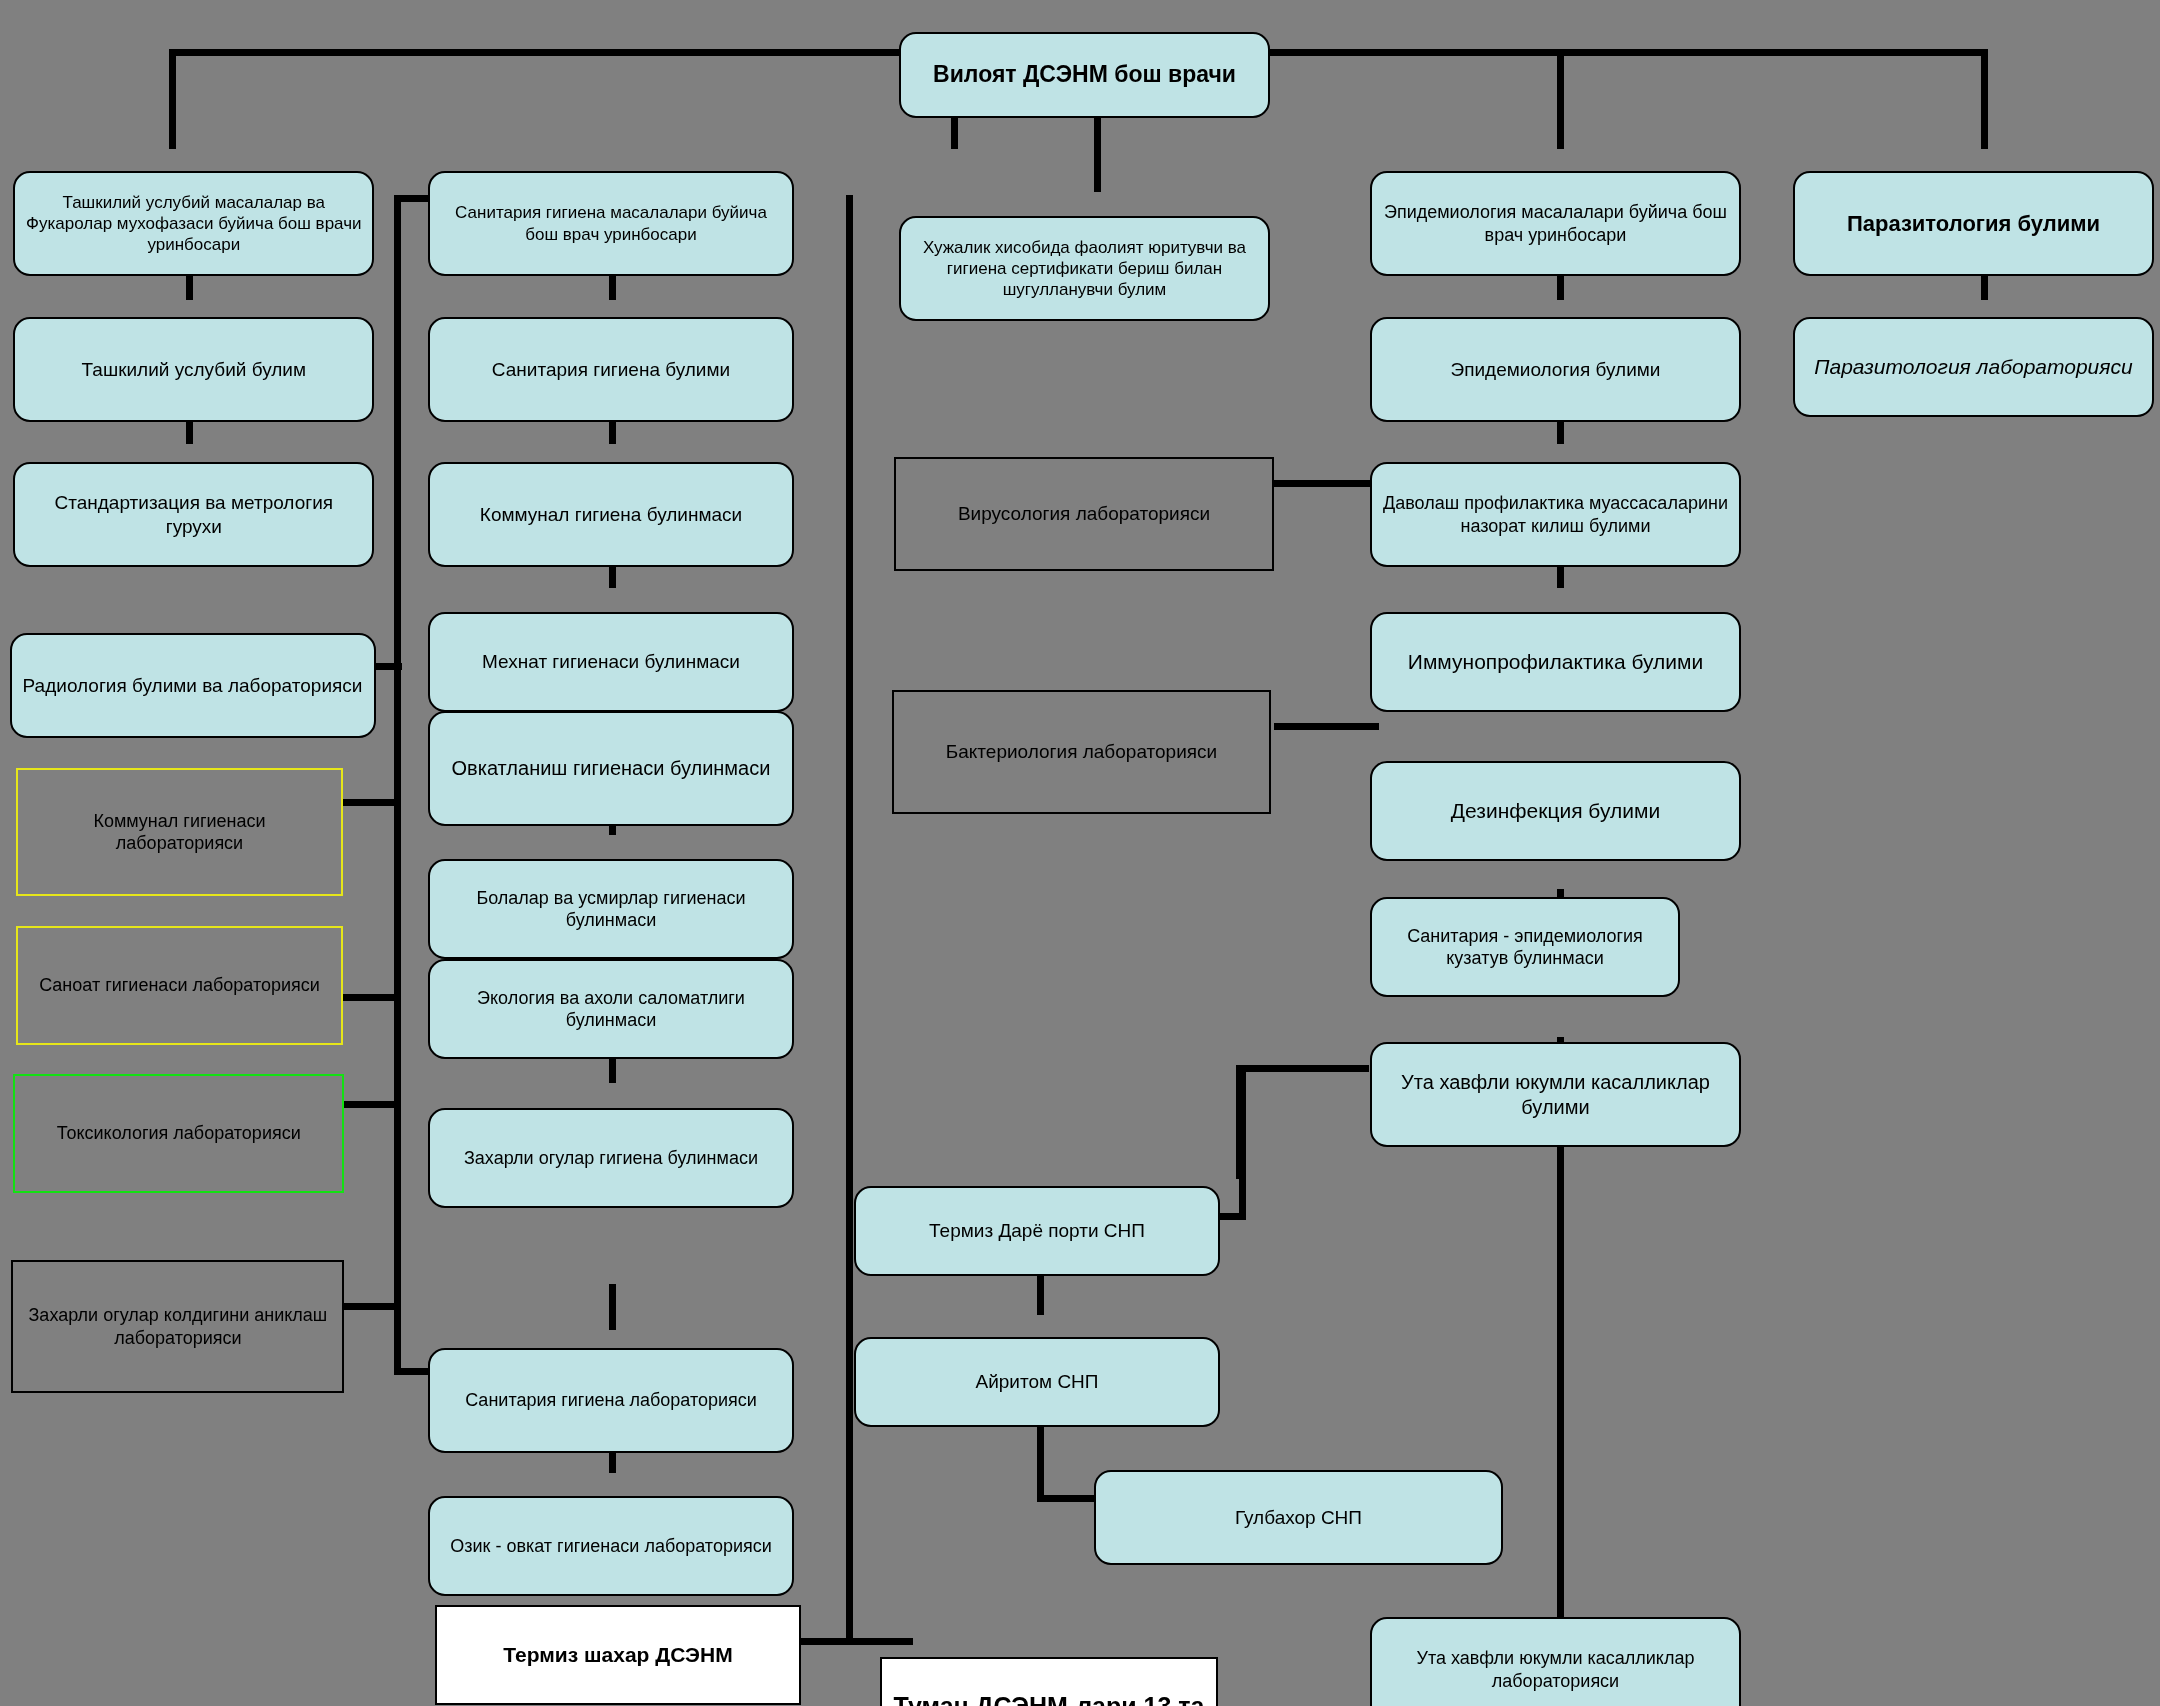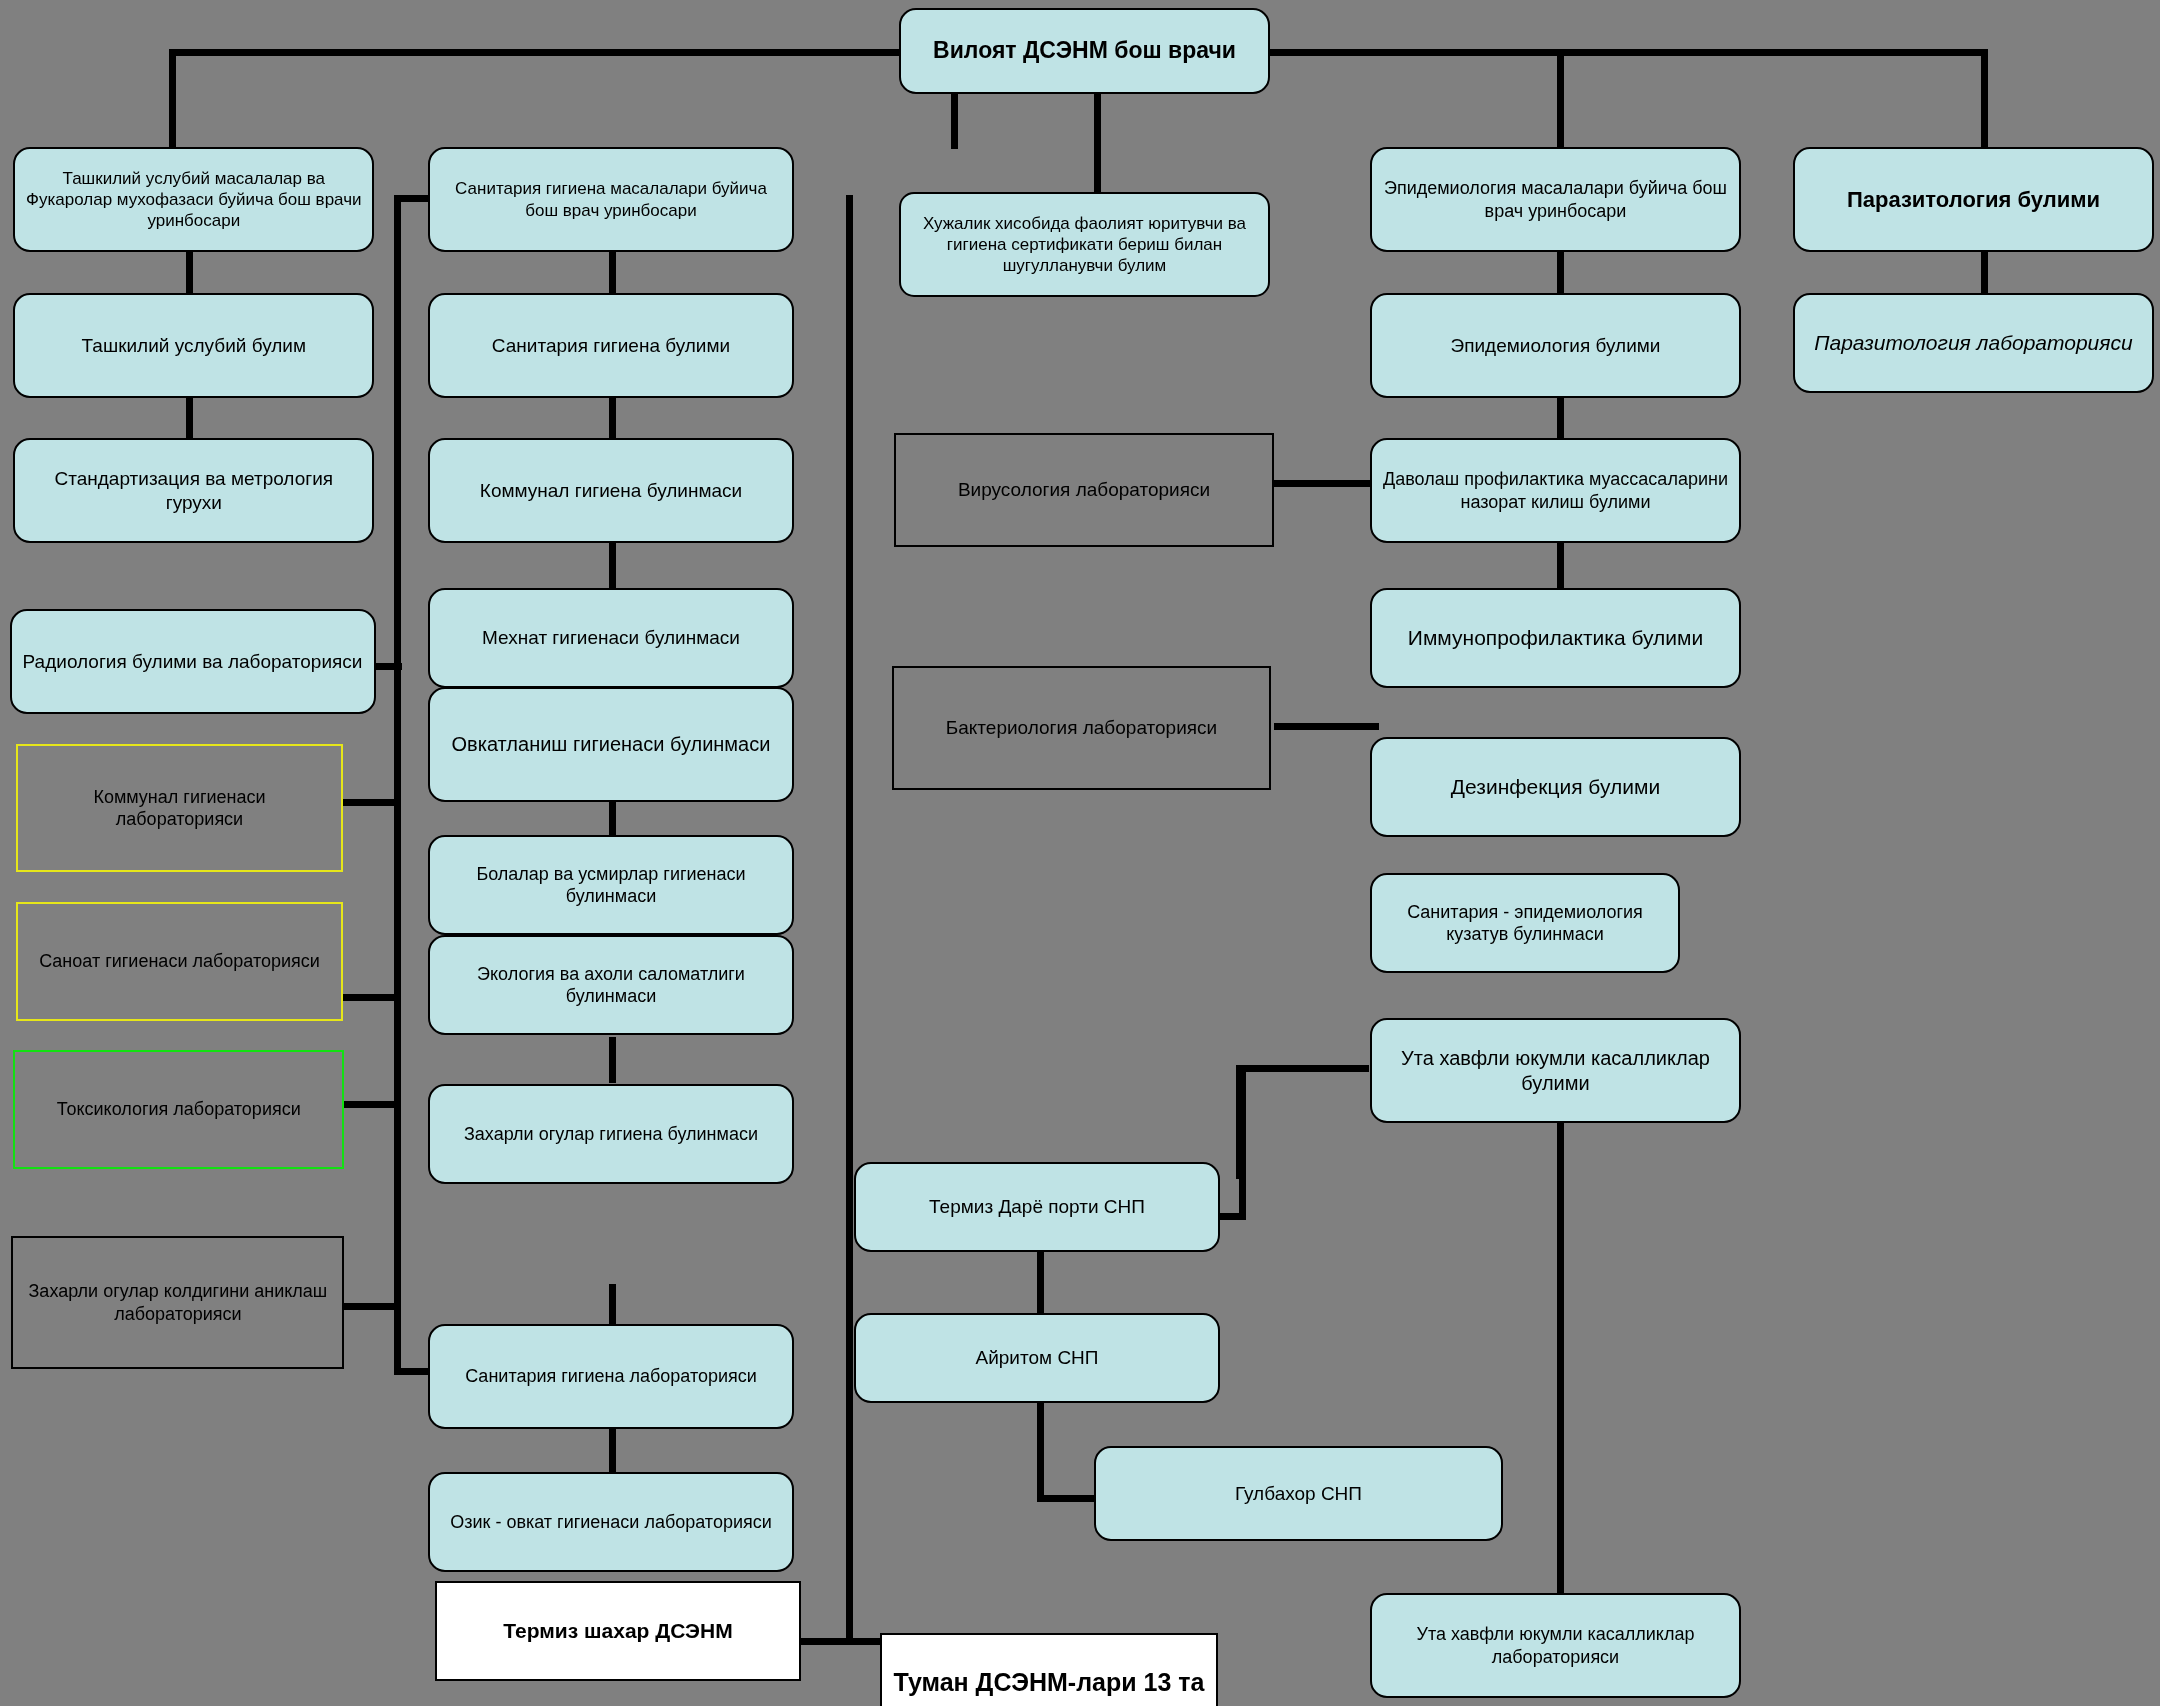"Вилоят ДСЭНМ бош врачи" .node { margin-top: none -> 24px }
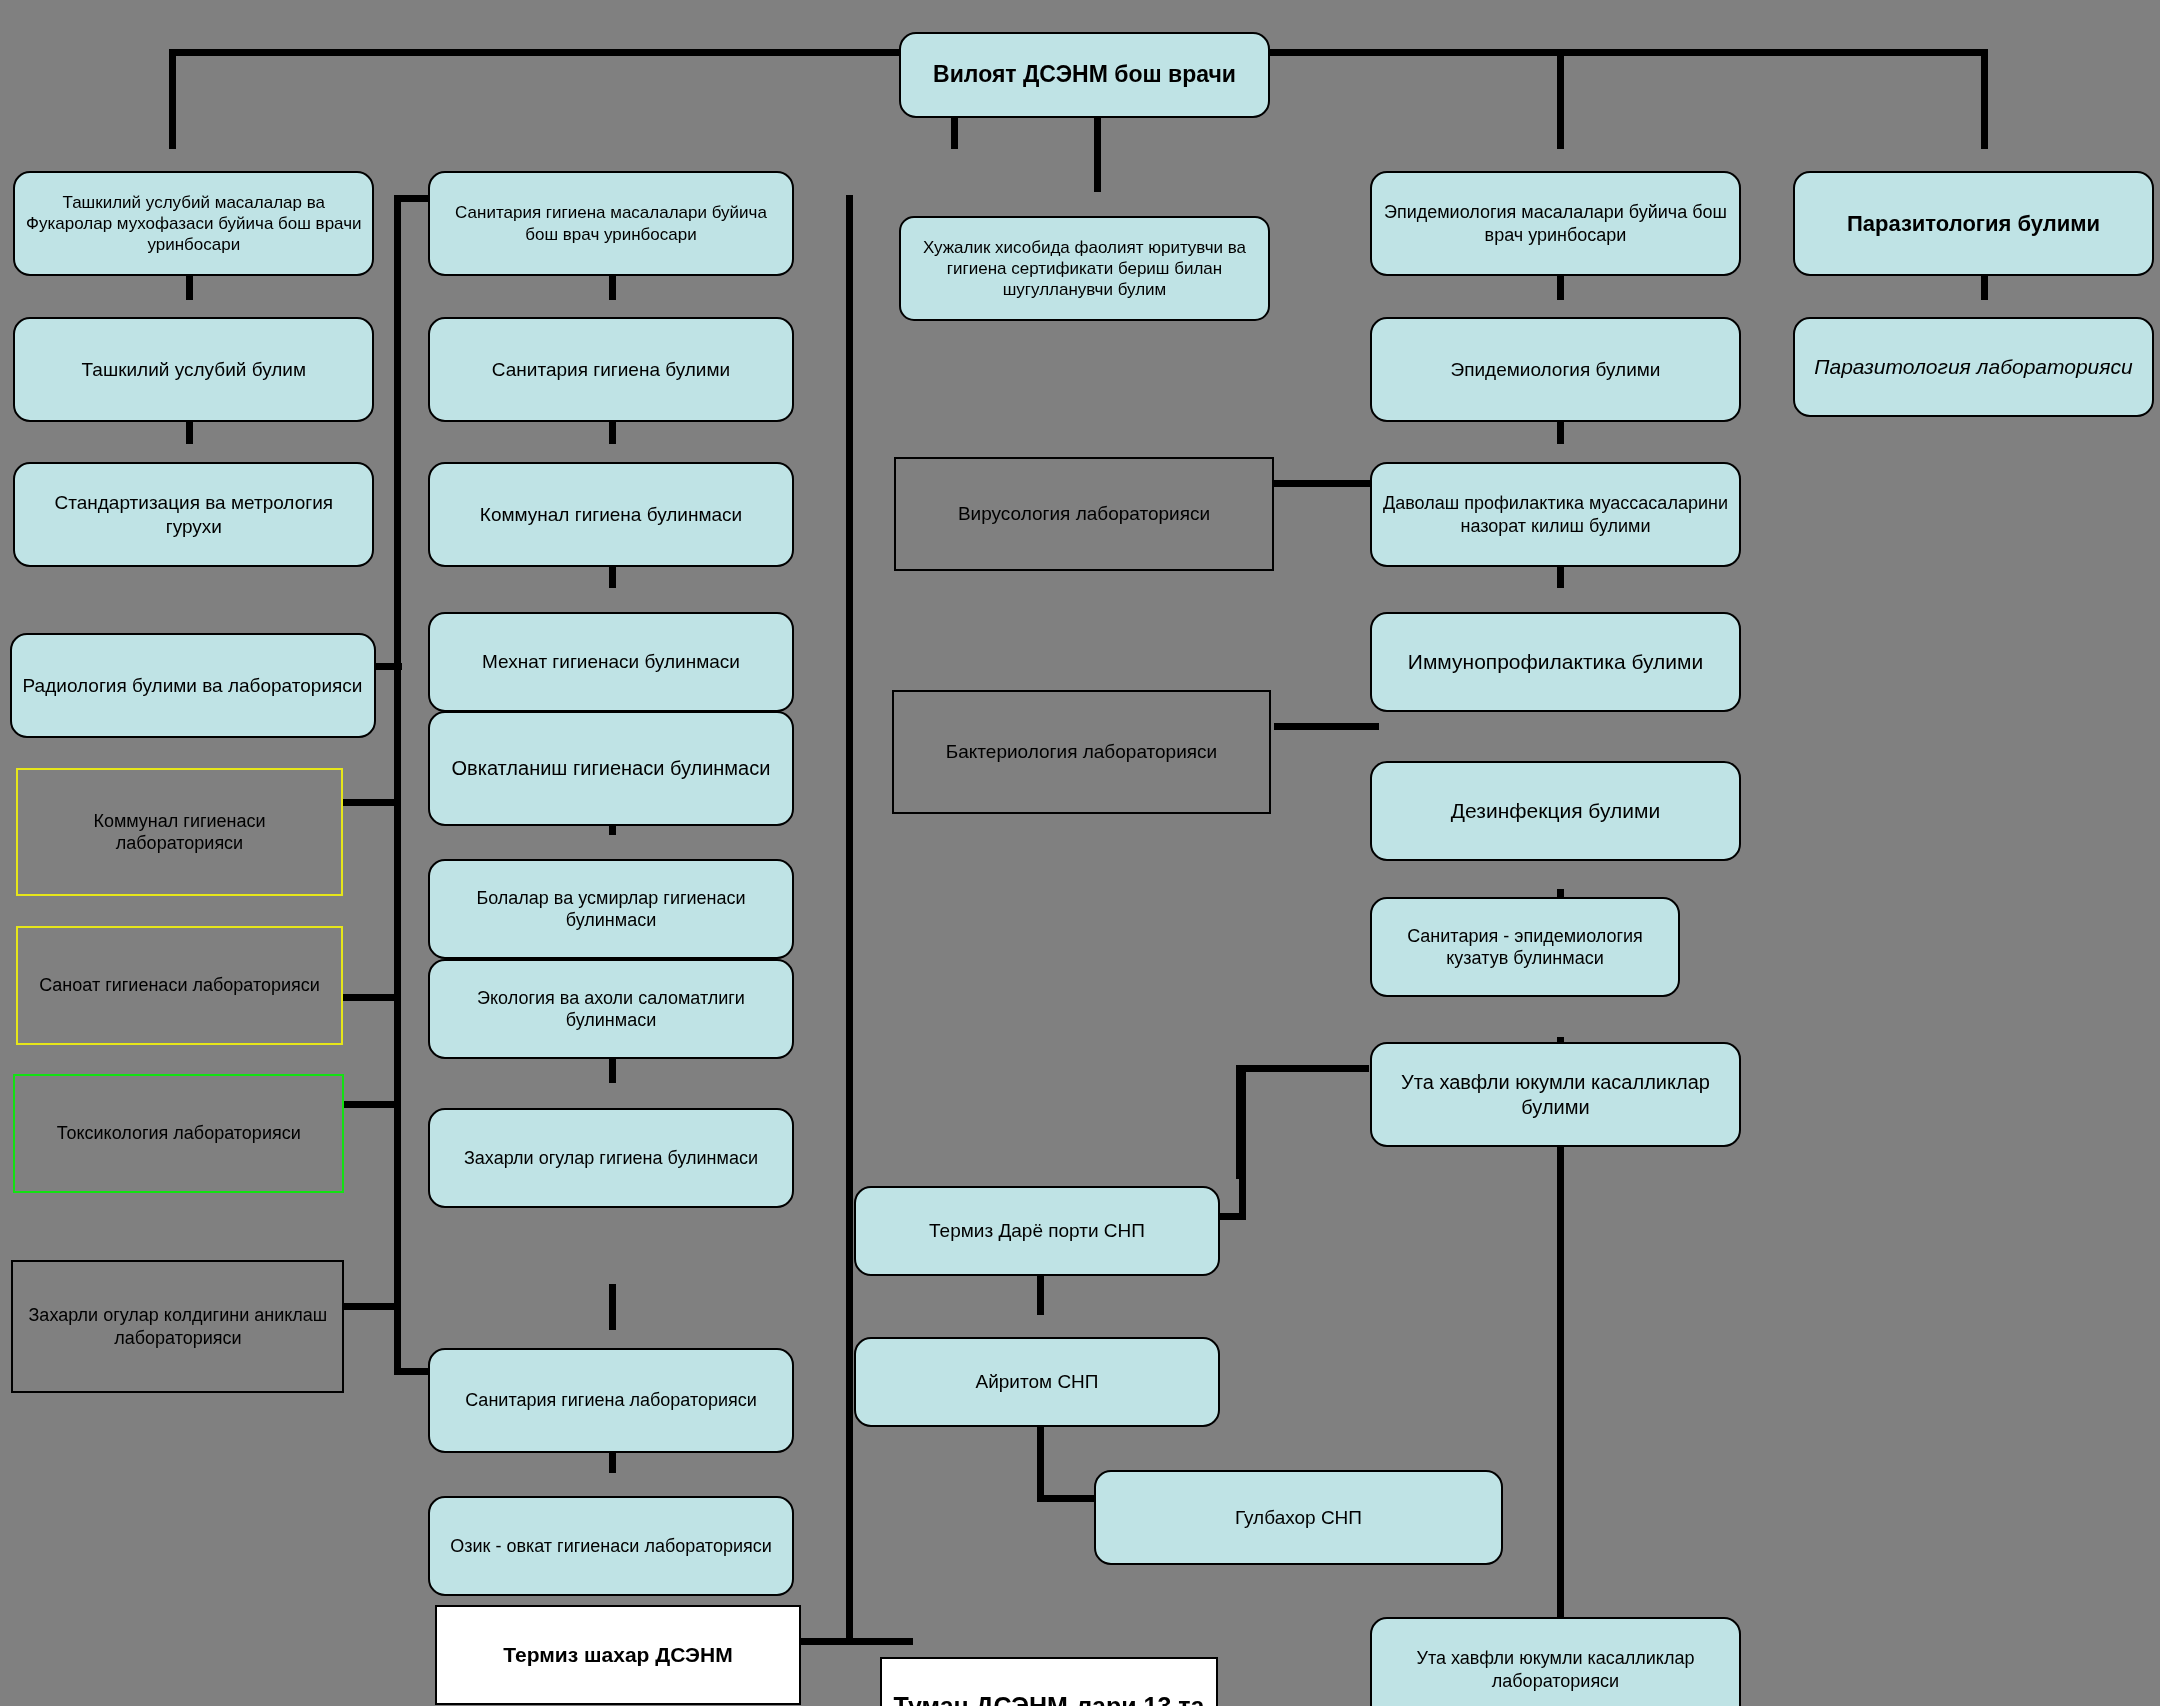"Хужалик хисобида фаолият юритувчи ва" div.node { border-radius: 15px -> none }
